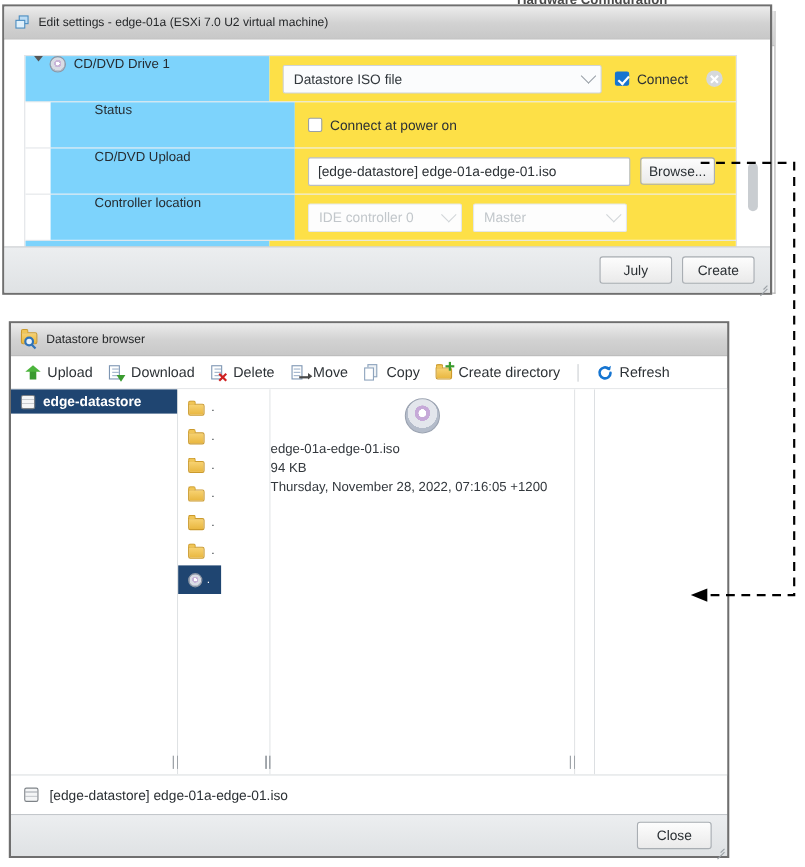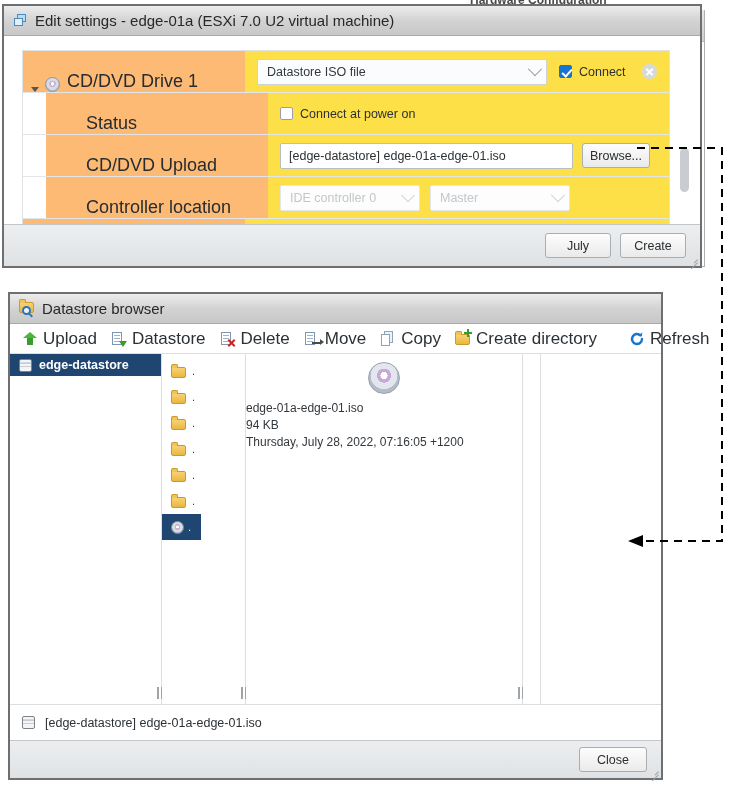"Edit settings - edge-01a (ESXi" .titlebar .title-text { font-size: 15px -> 11px }
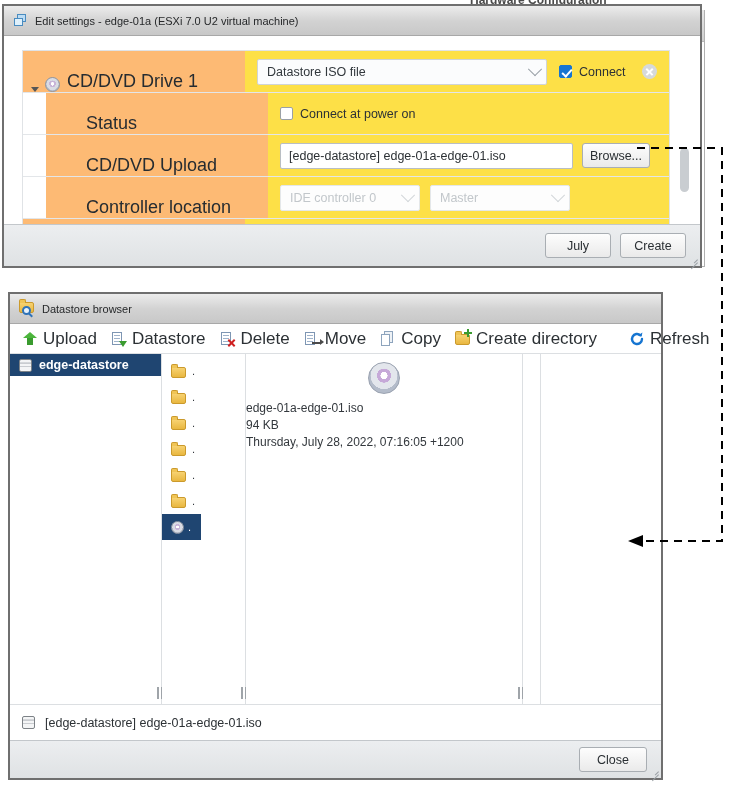"CD/DVD Drive 1" .es-row .es-label { align-items: flex-end -> flex-start; background: #fdba74 -> #7dd3fc; font-size: 18px -> 12px }
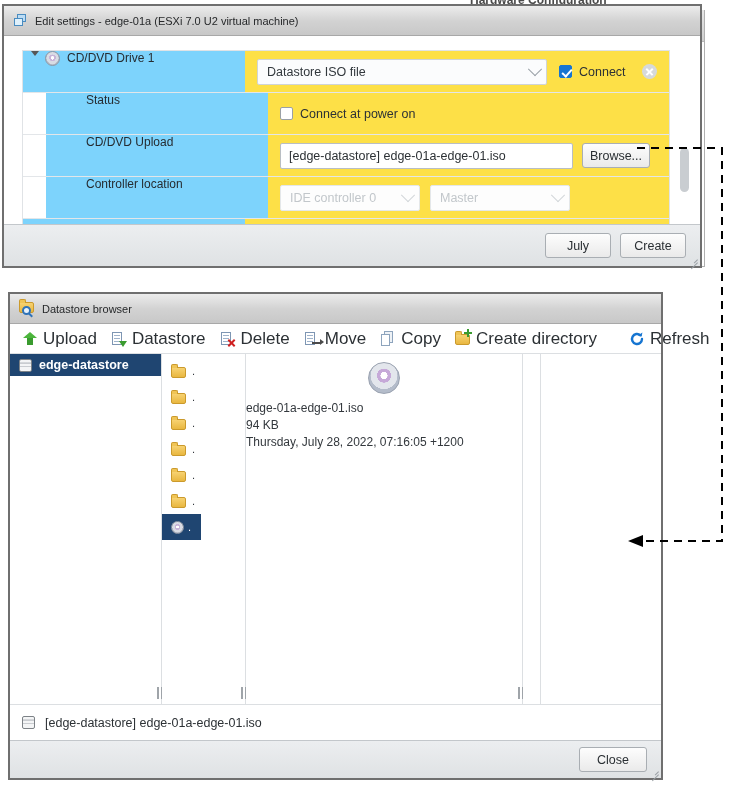"Upload" .ds-toolbar { font-size: 17px -> 13px }
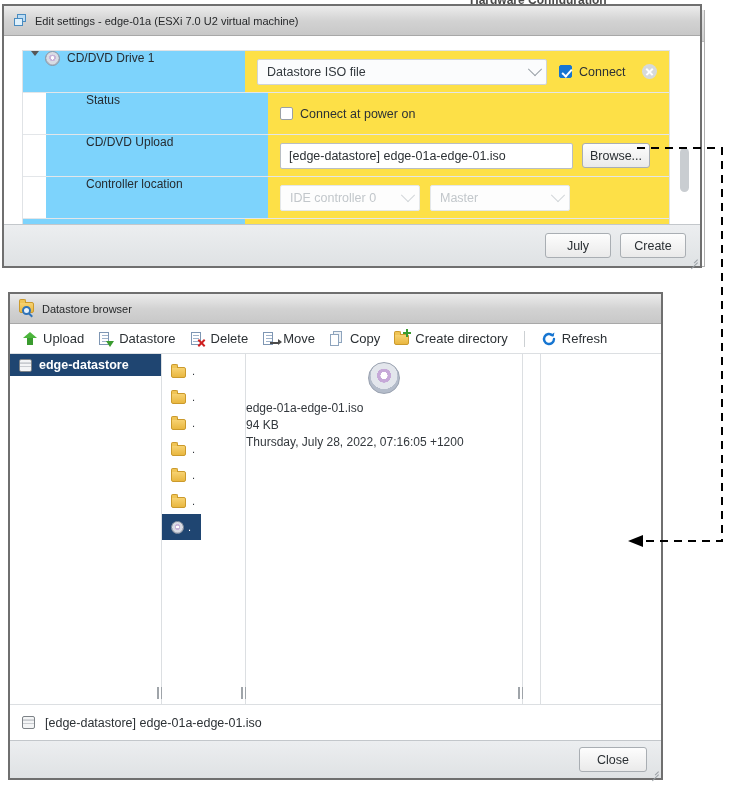"Datastore" span { text: Datastore -> Download }
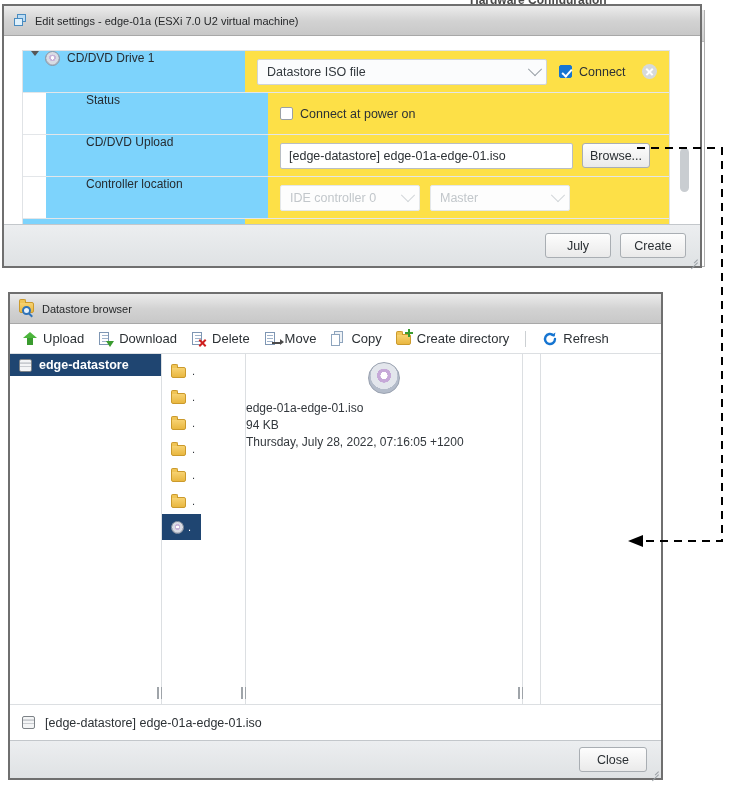"Thursday, July 28, 2022, 07:16:05" div { text: July -> November }
